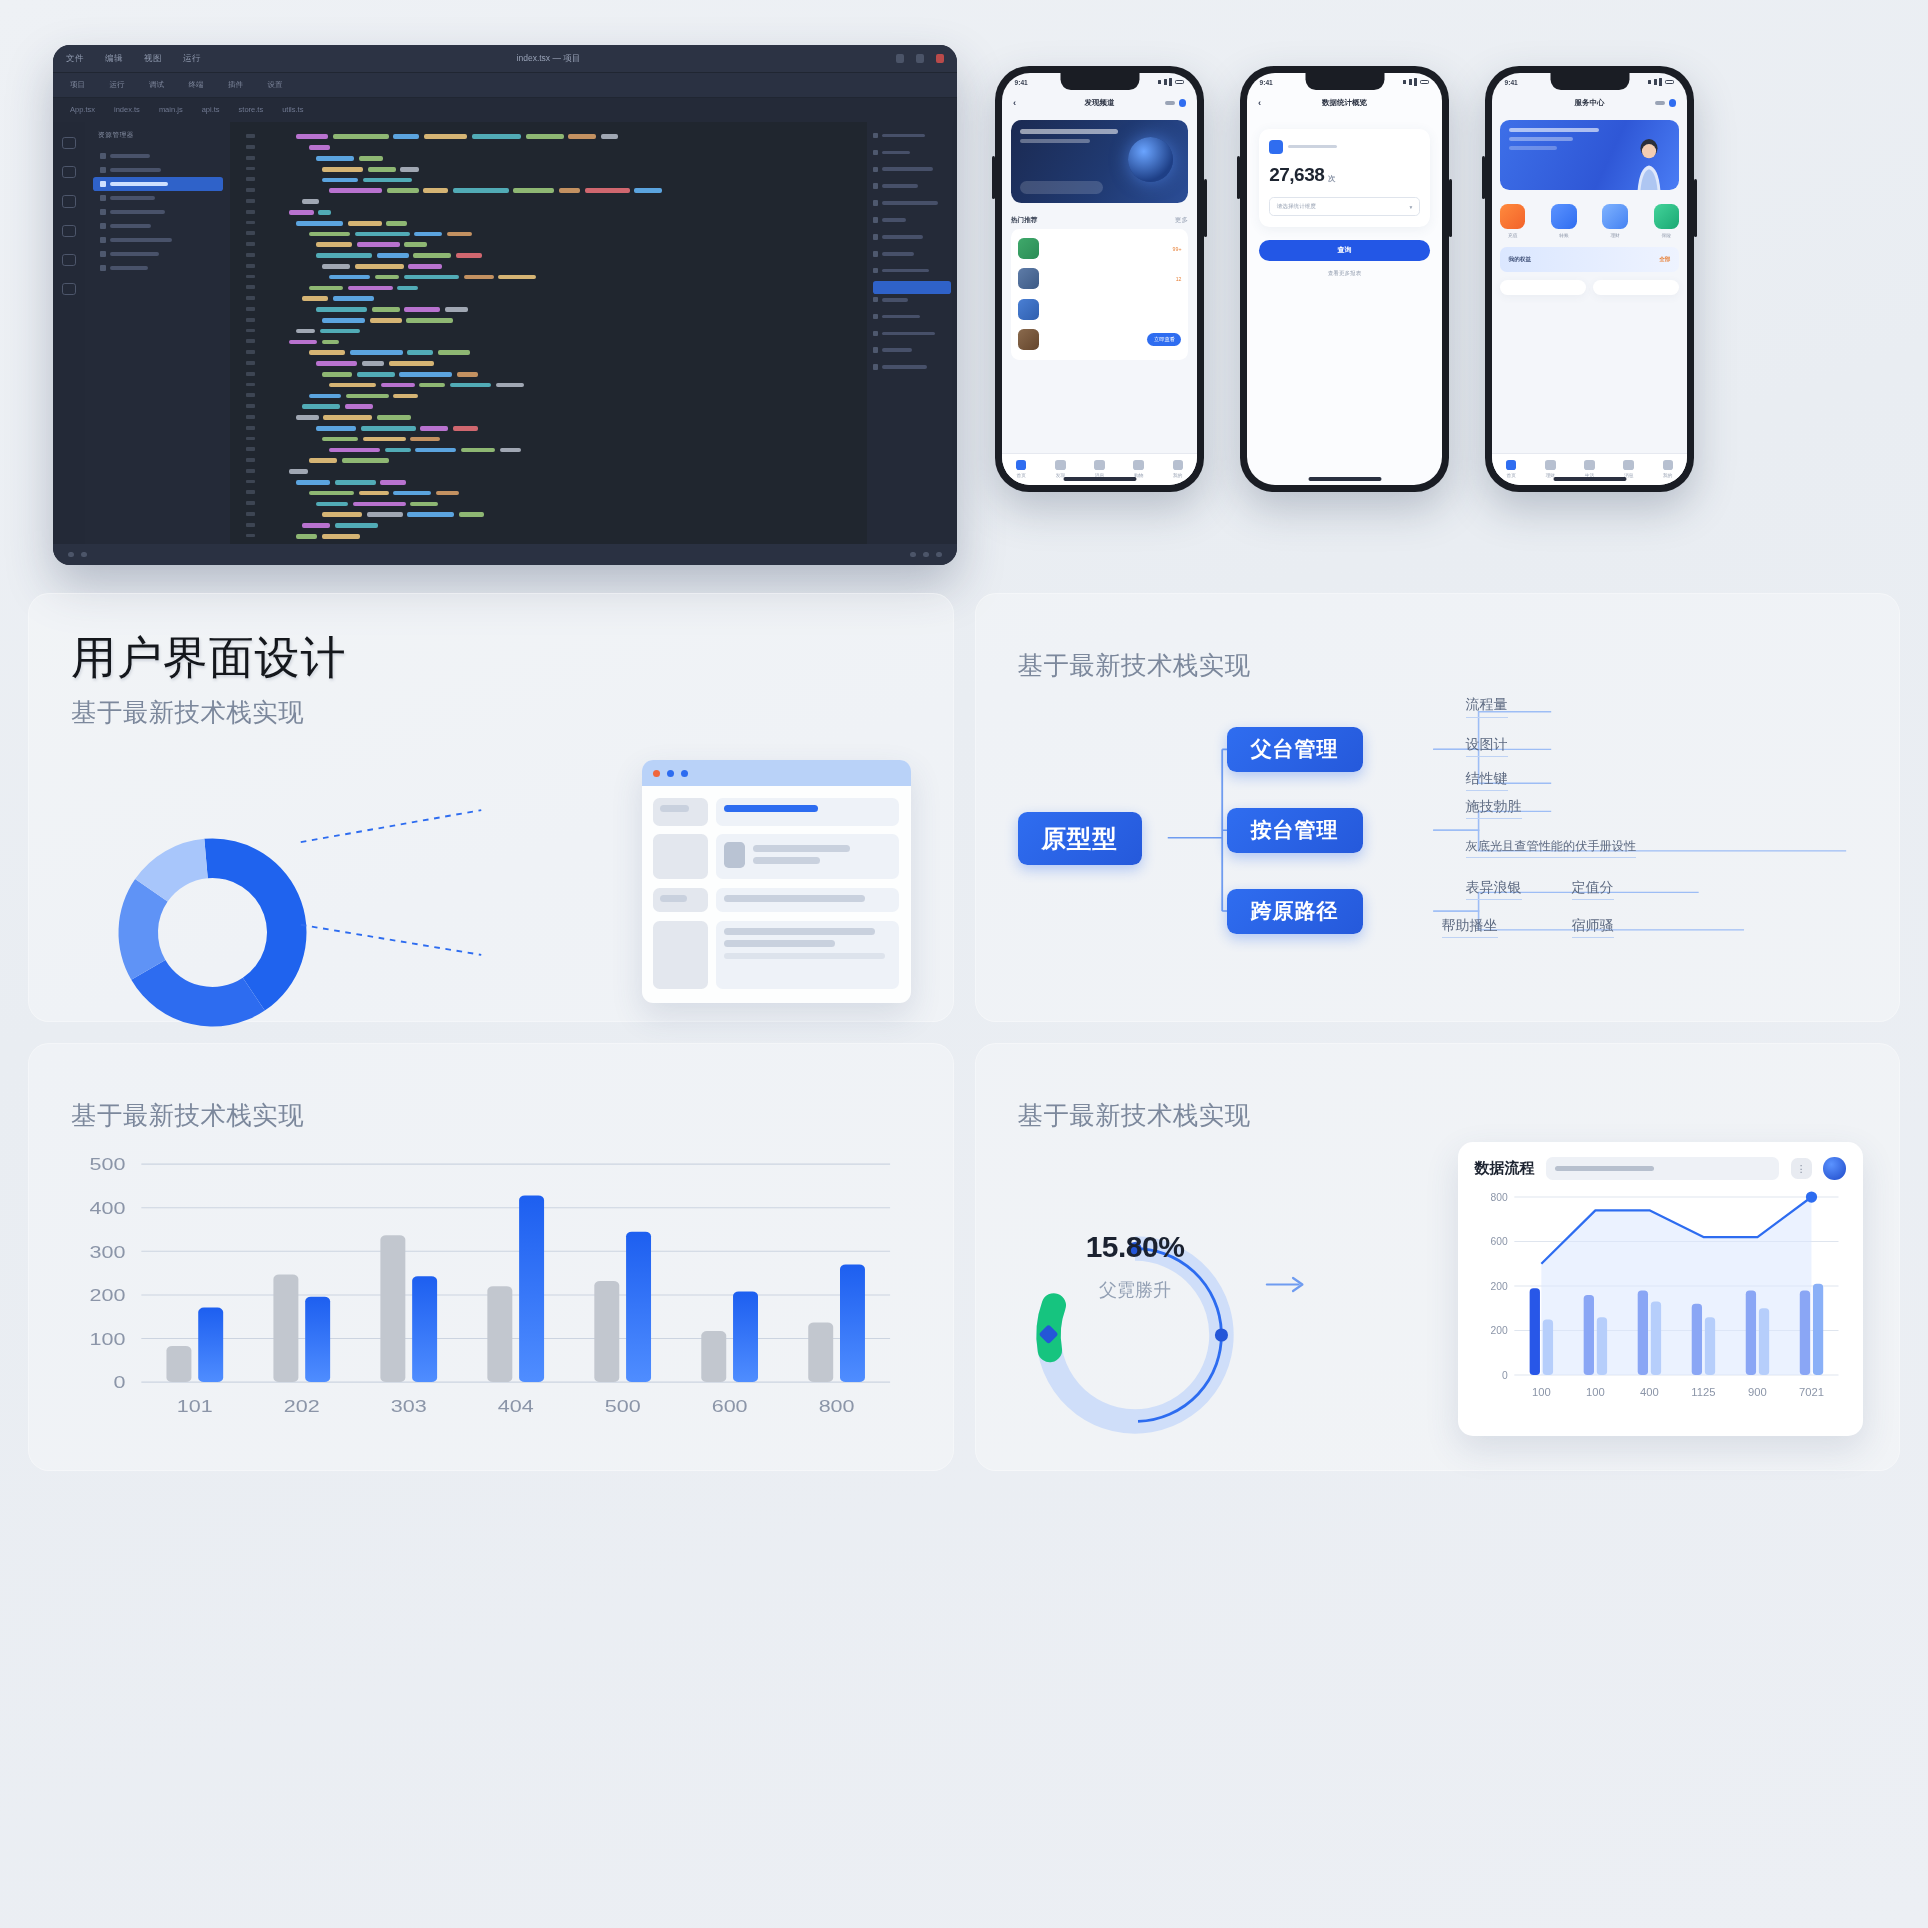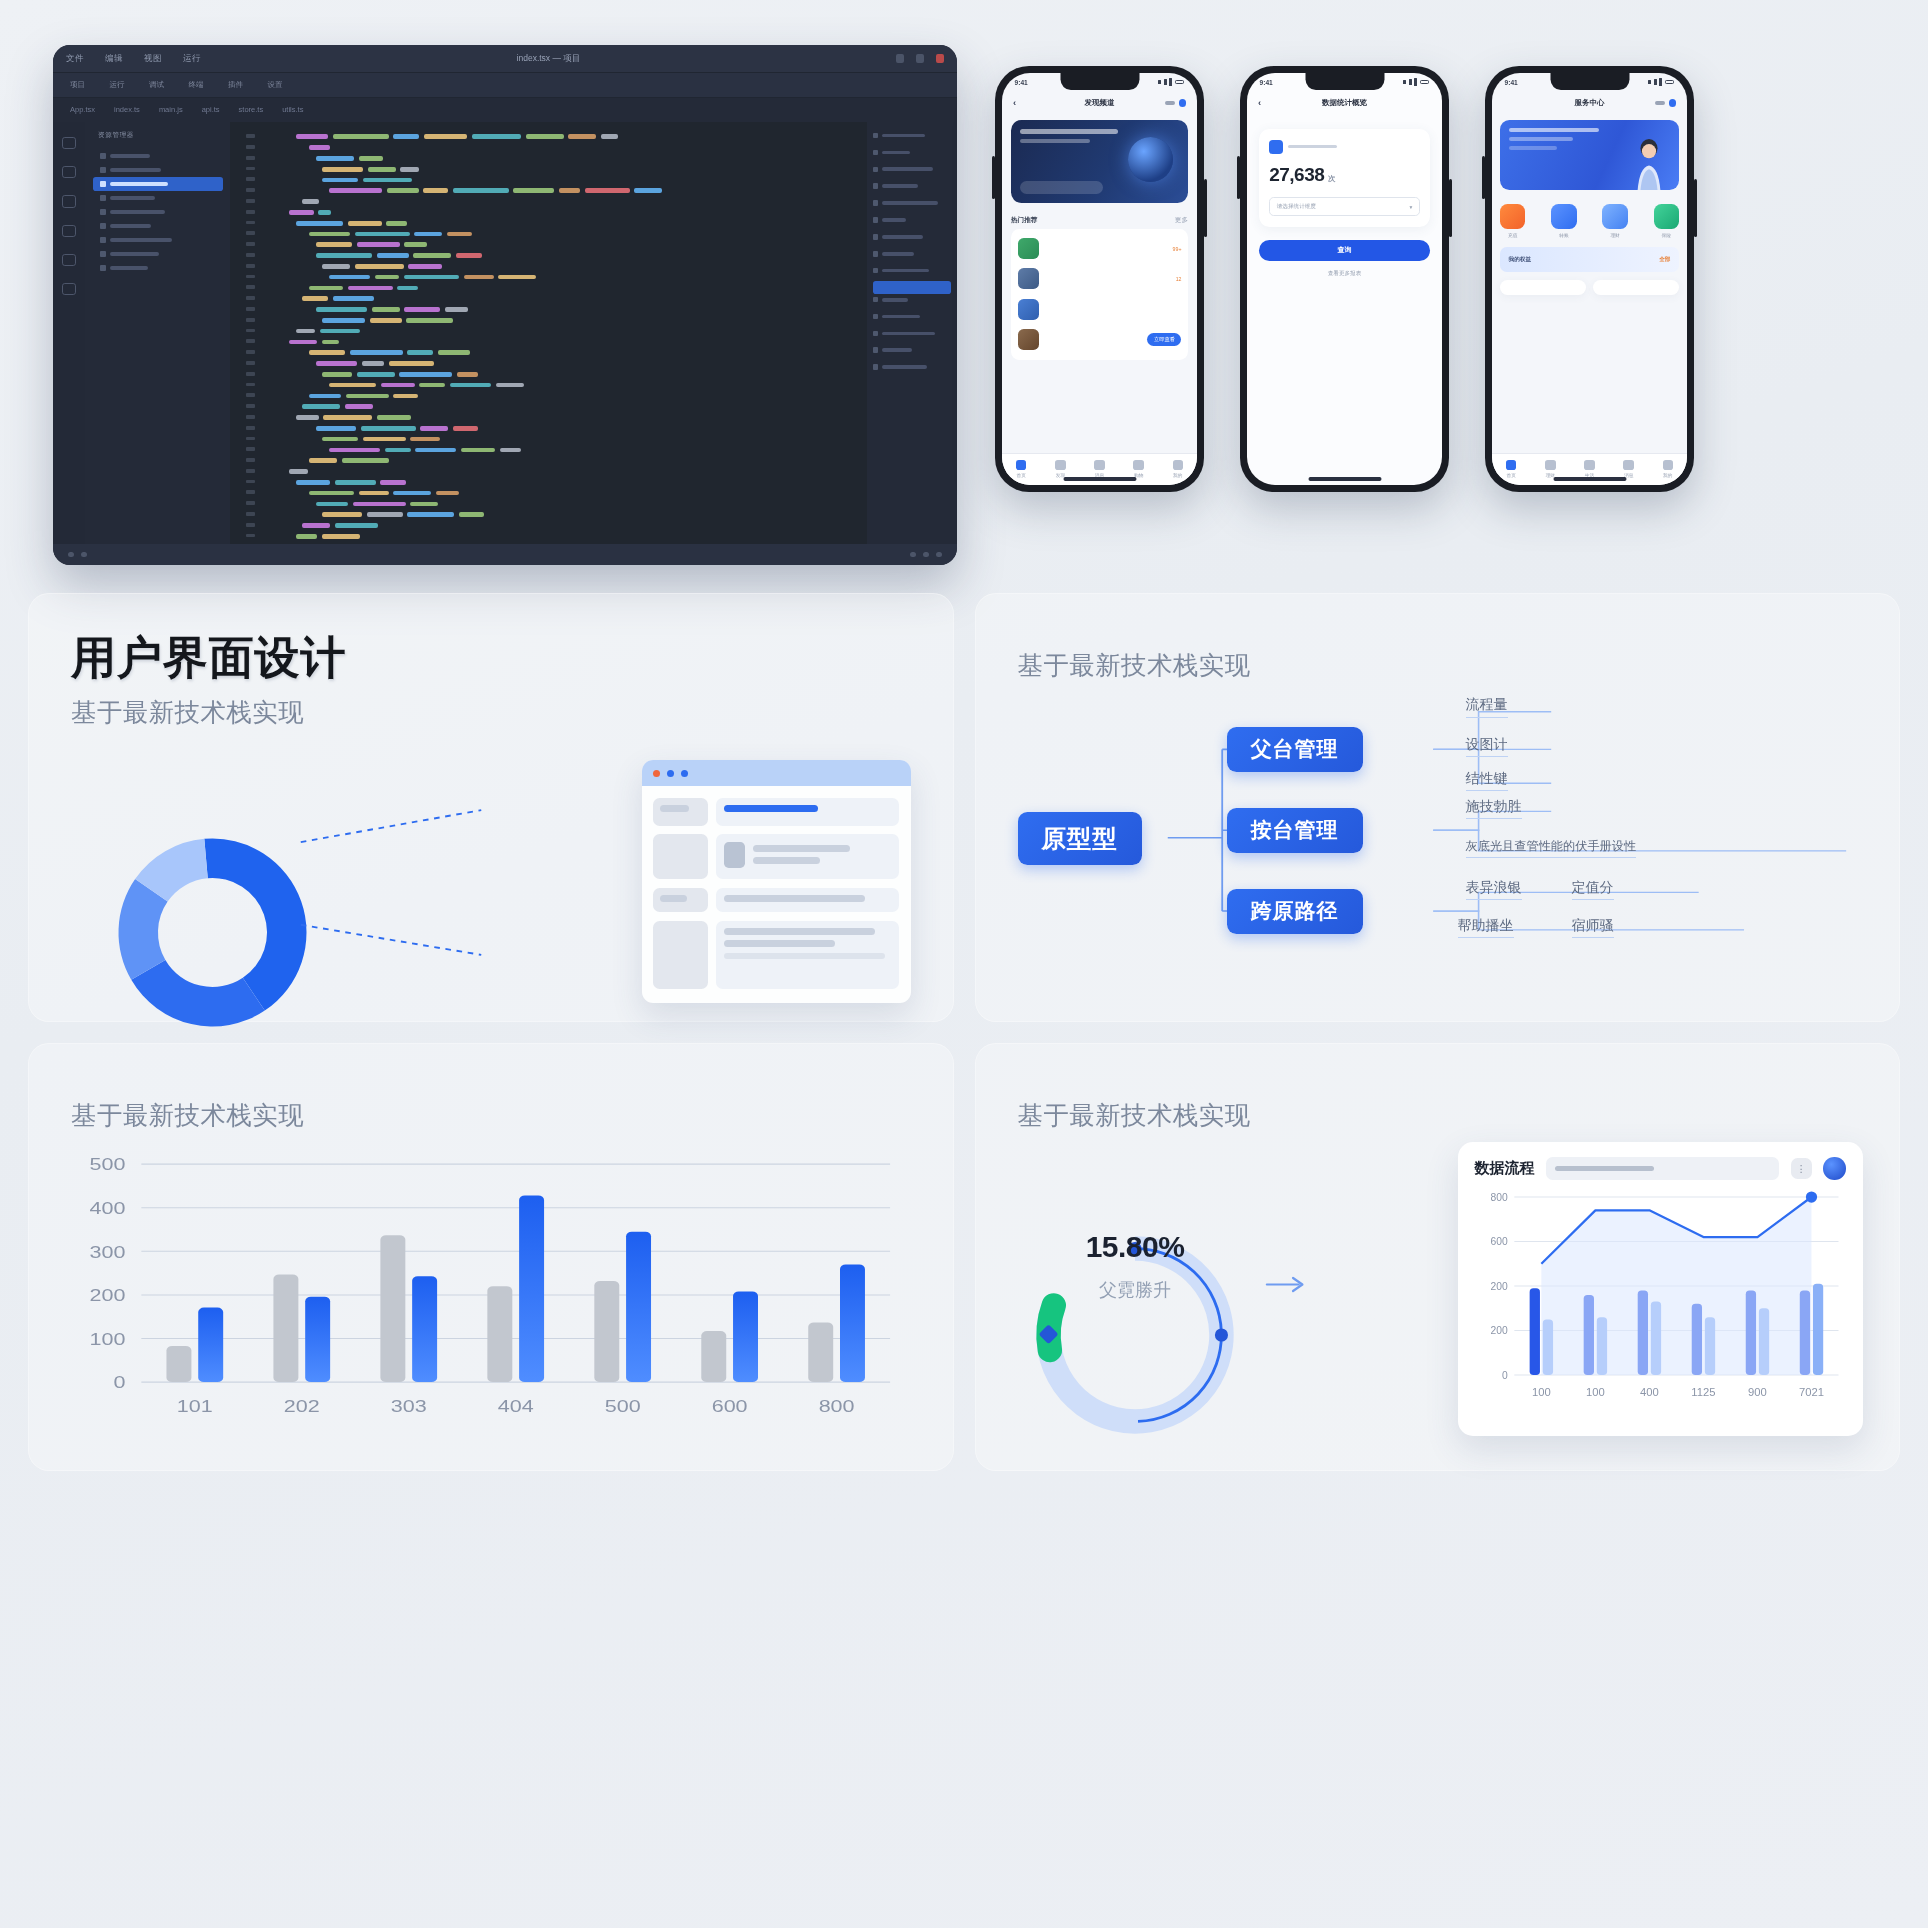"用户界面设计" .card-title { font-weight: 700 -> 400 }
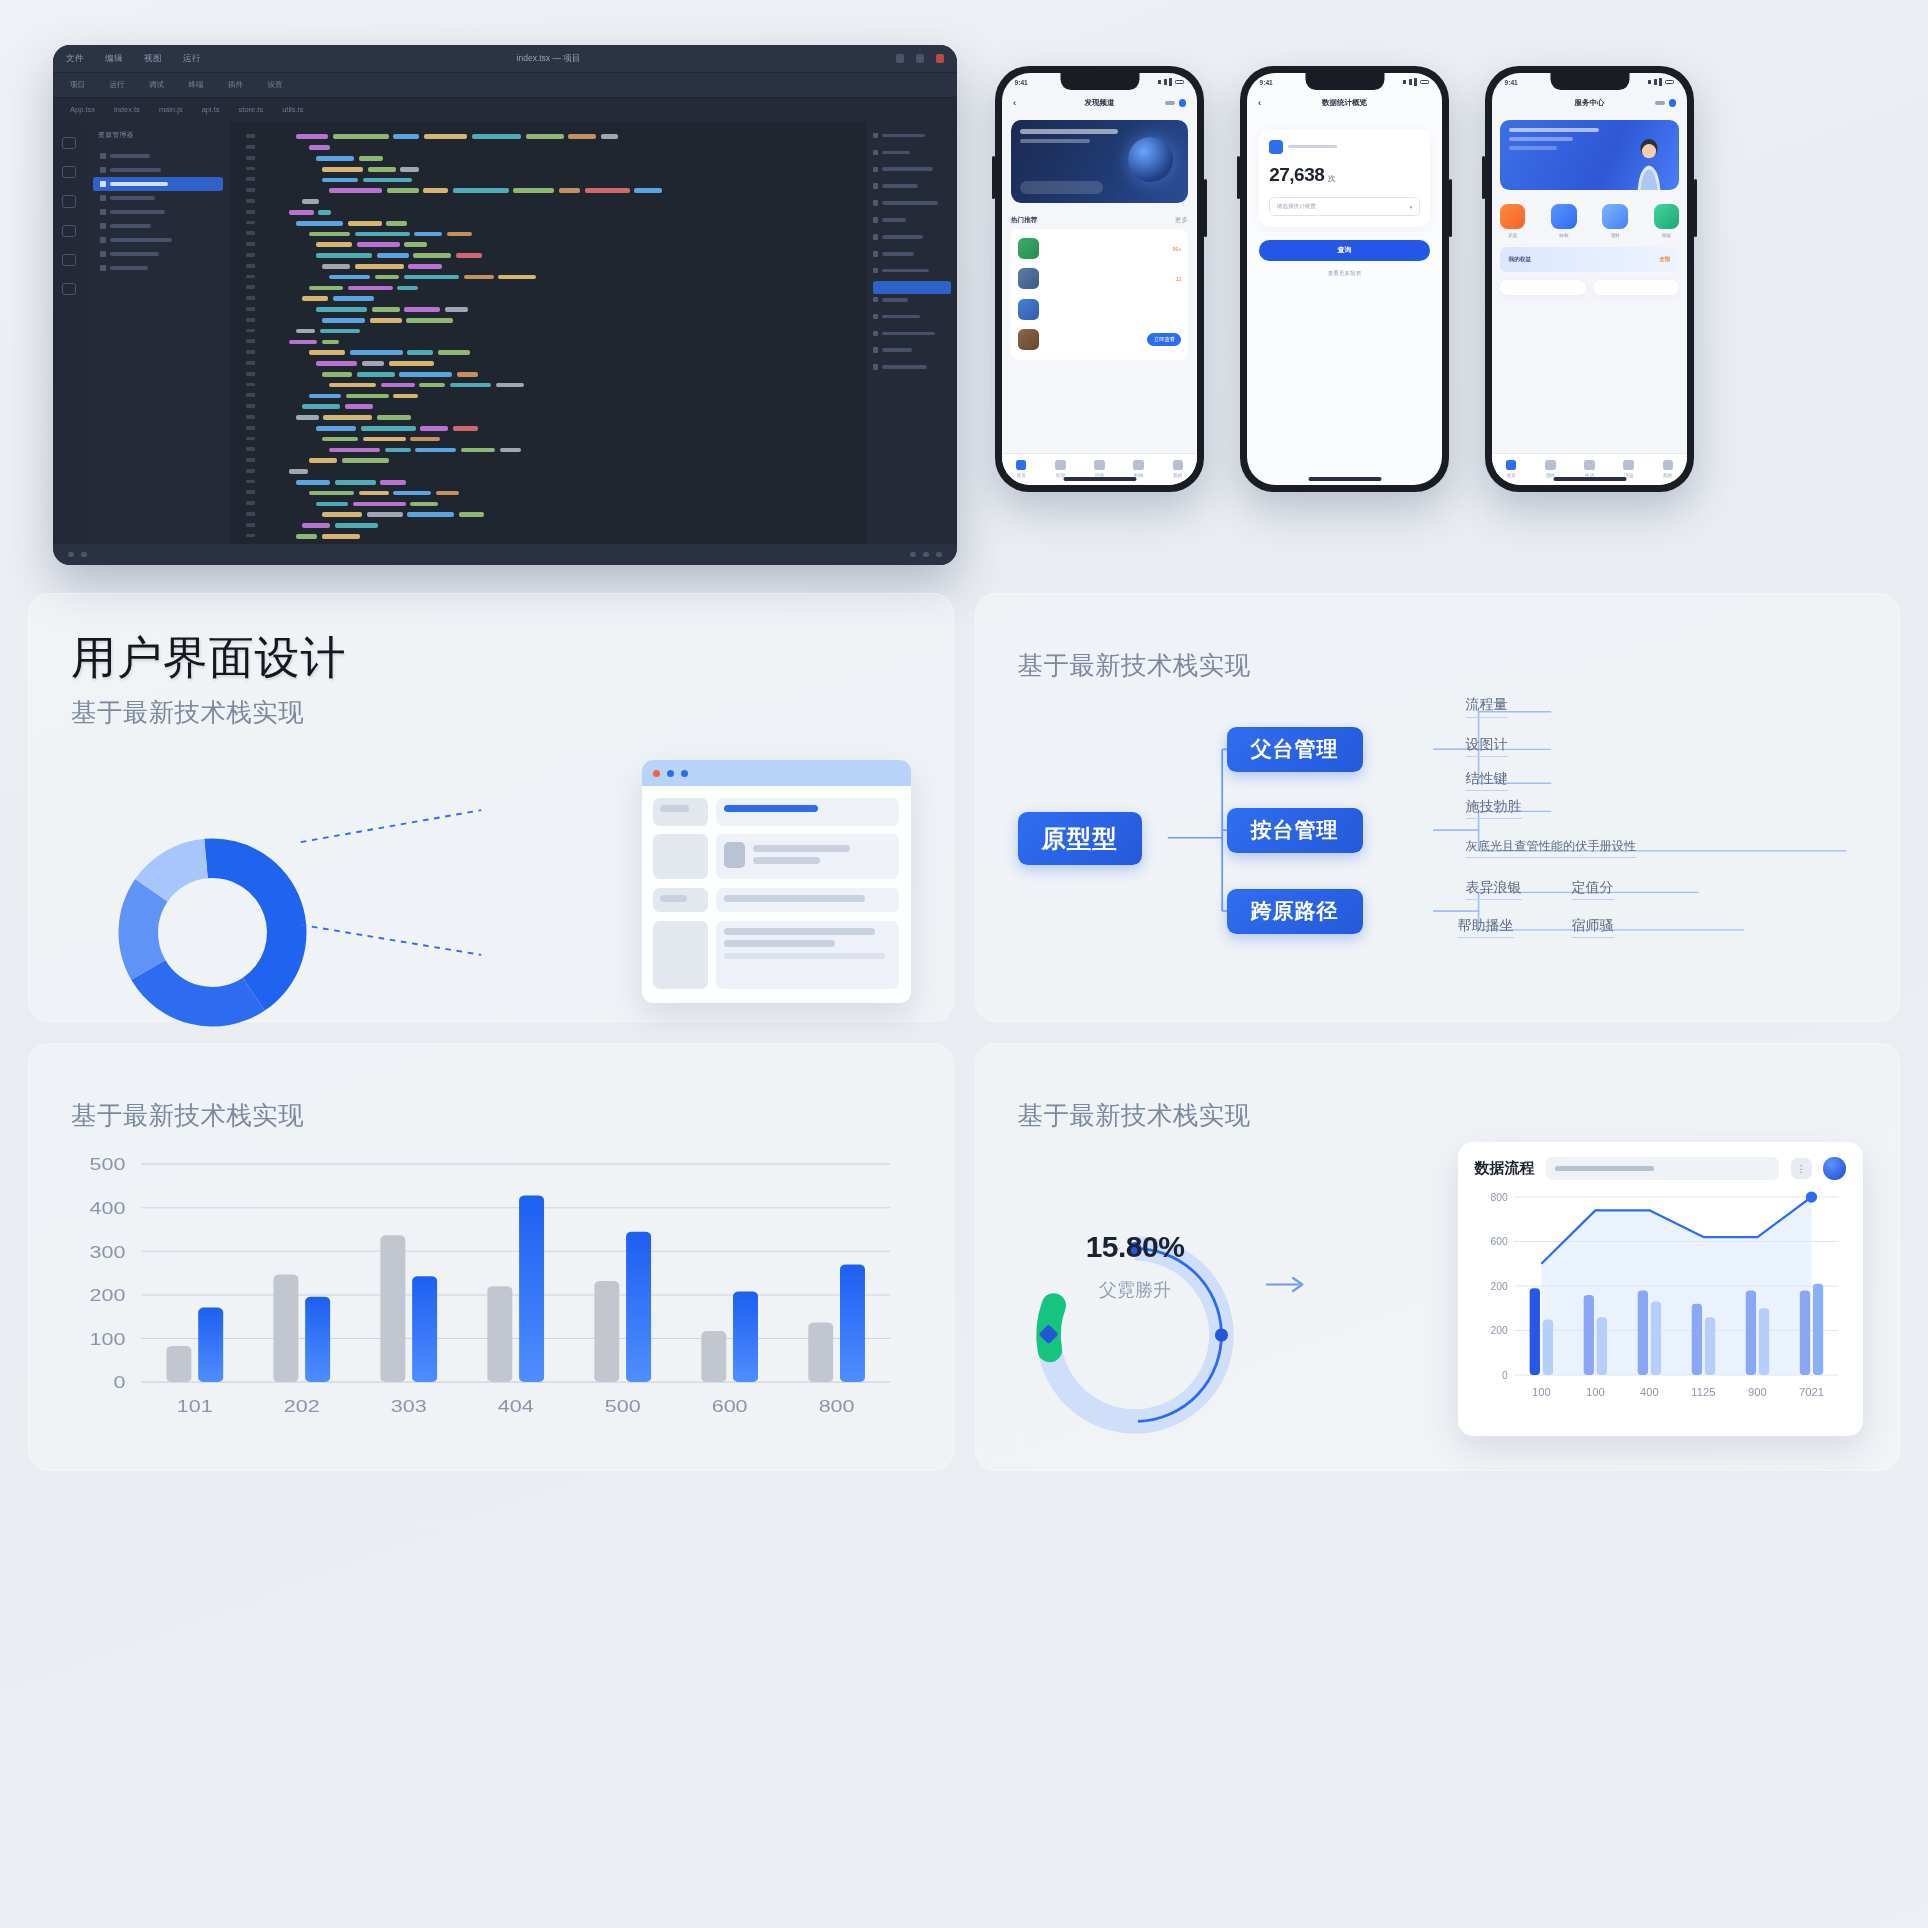"帮助播坐" span.mm-leaf { left: 440px -> 424px }
